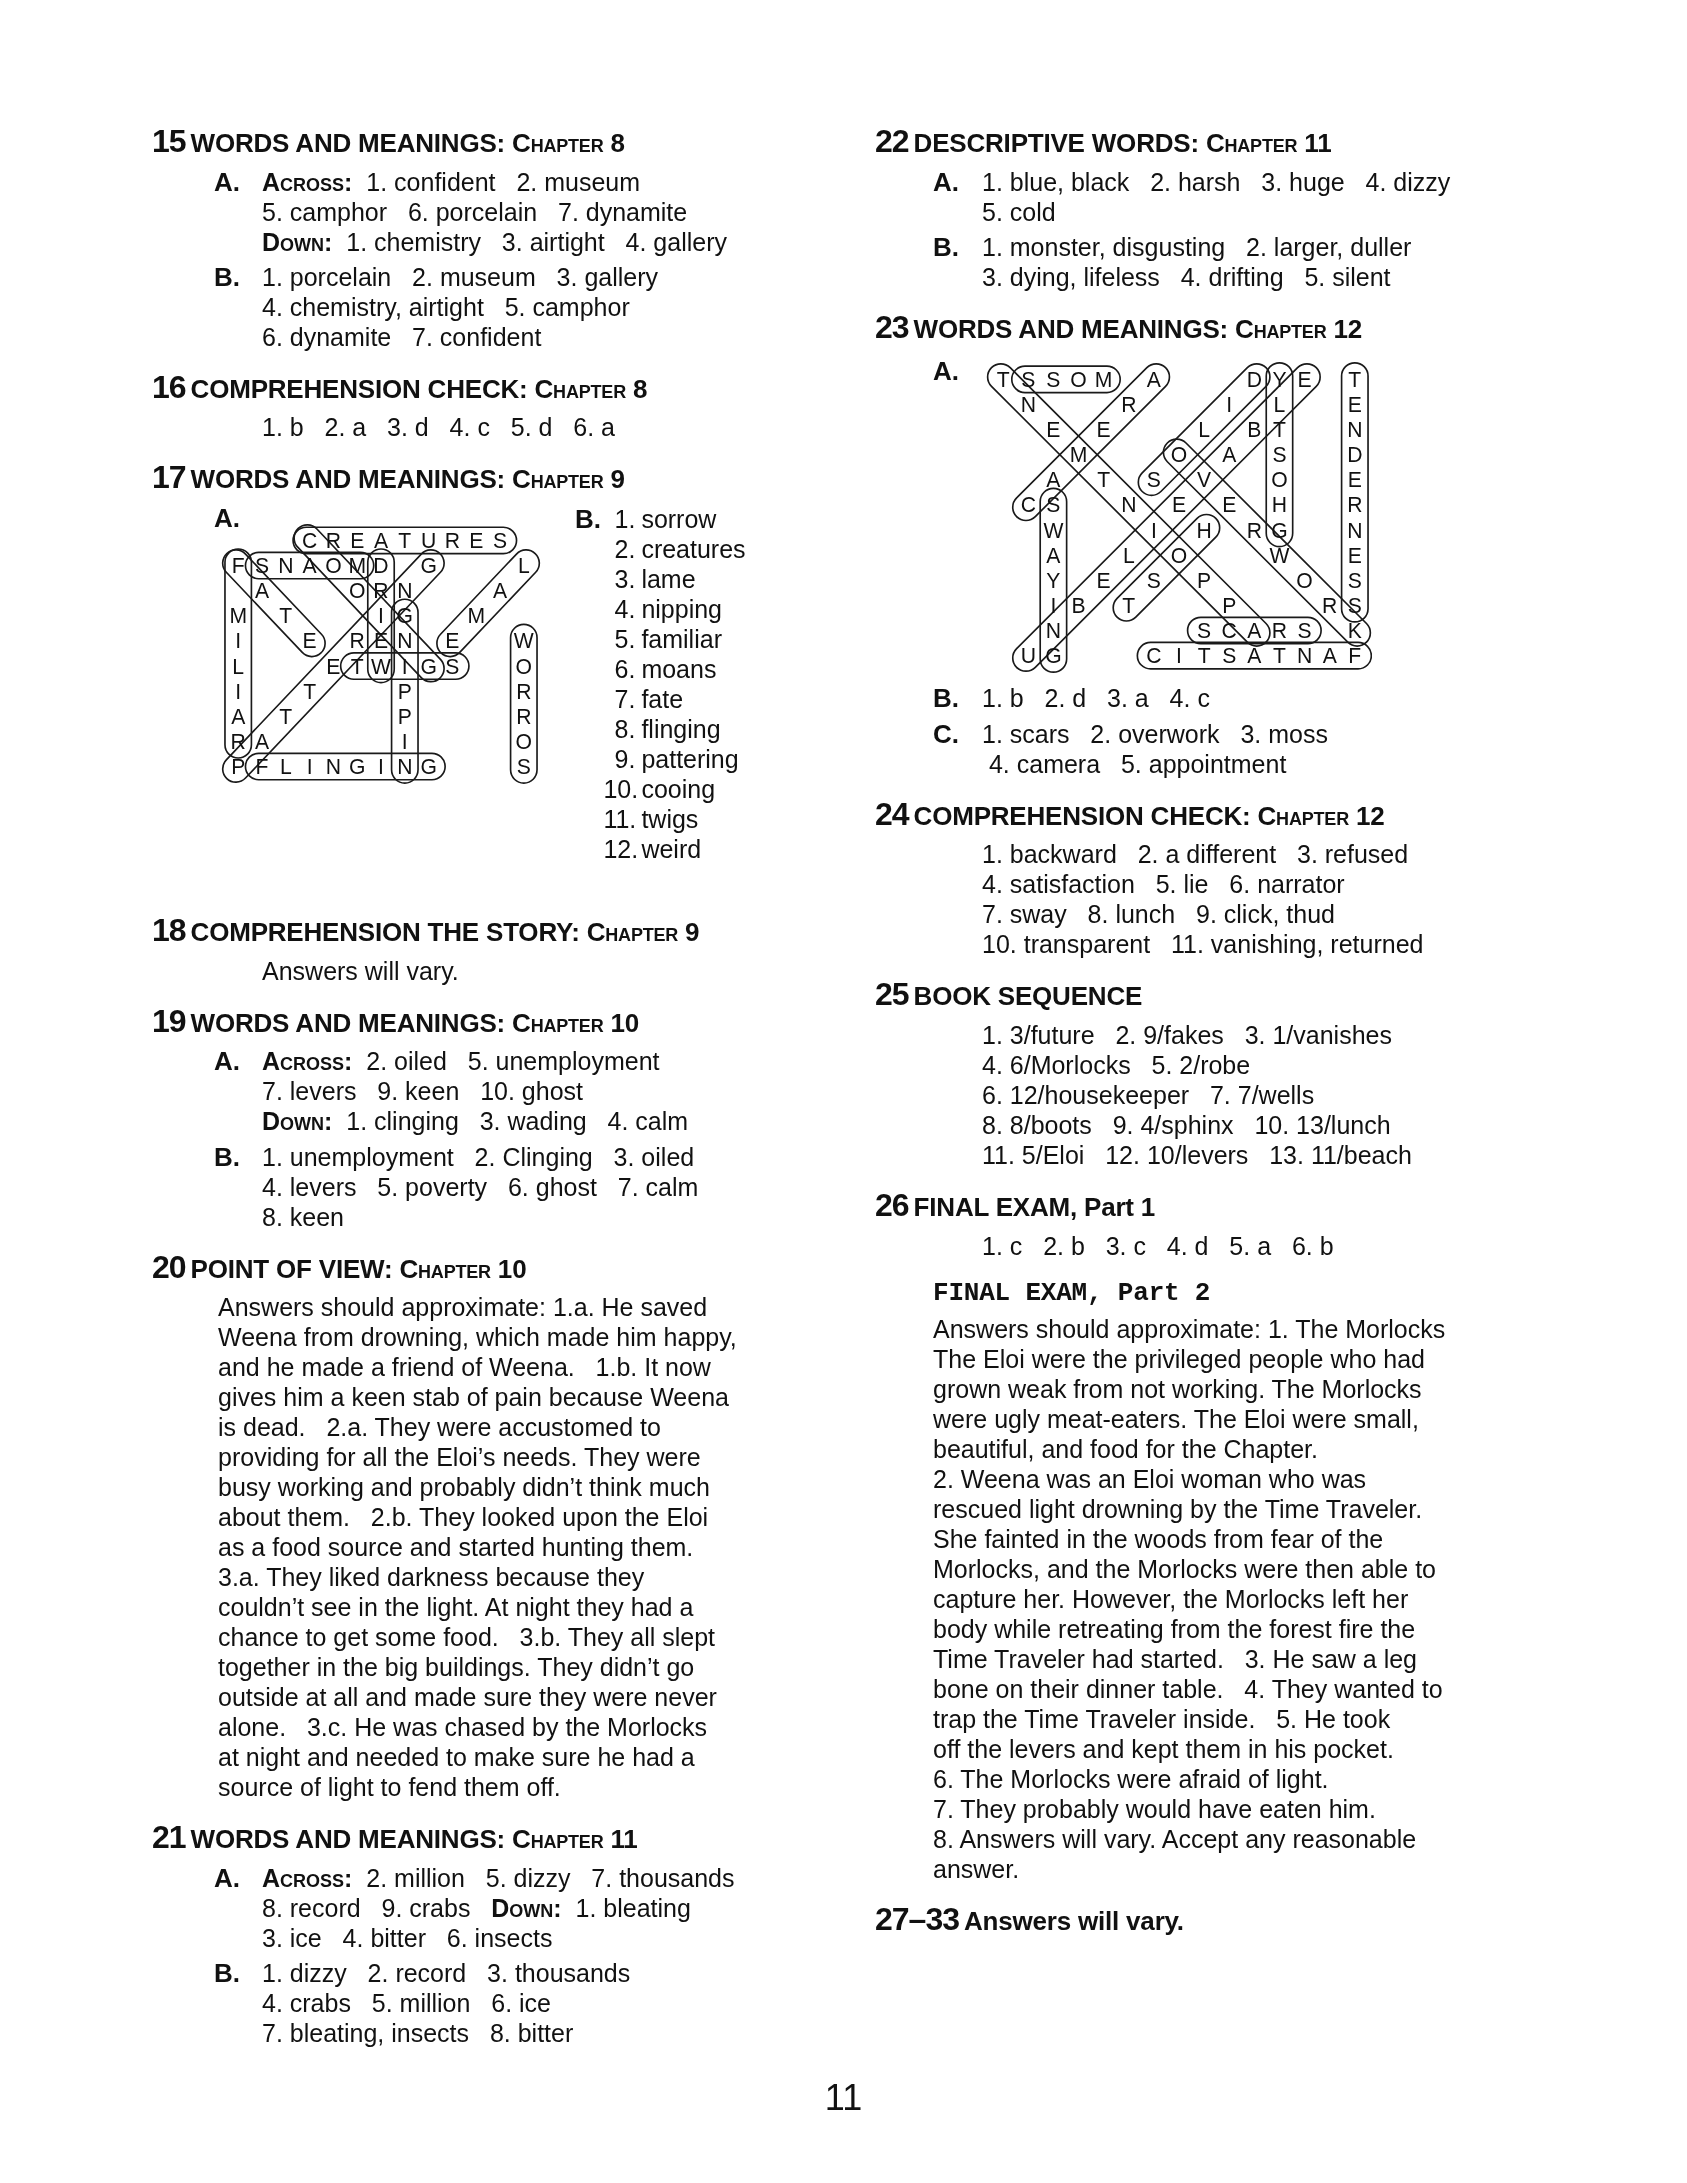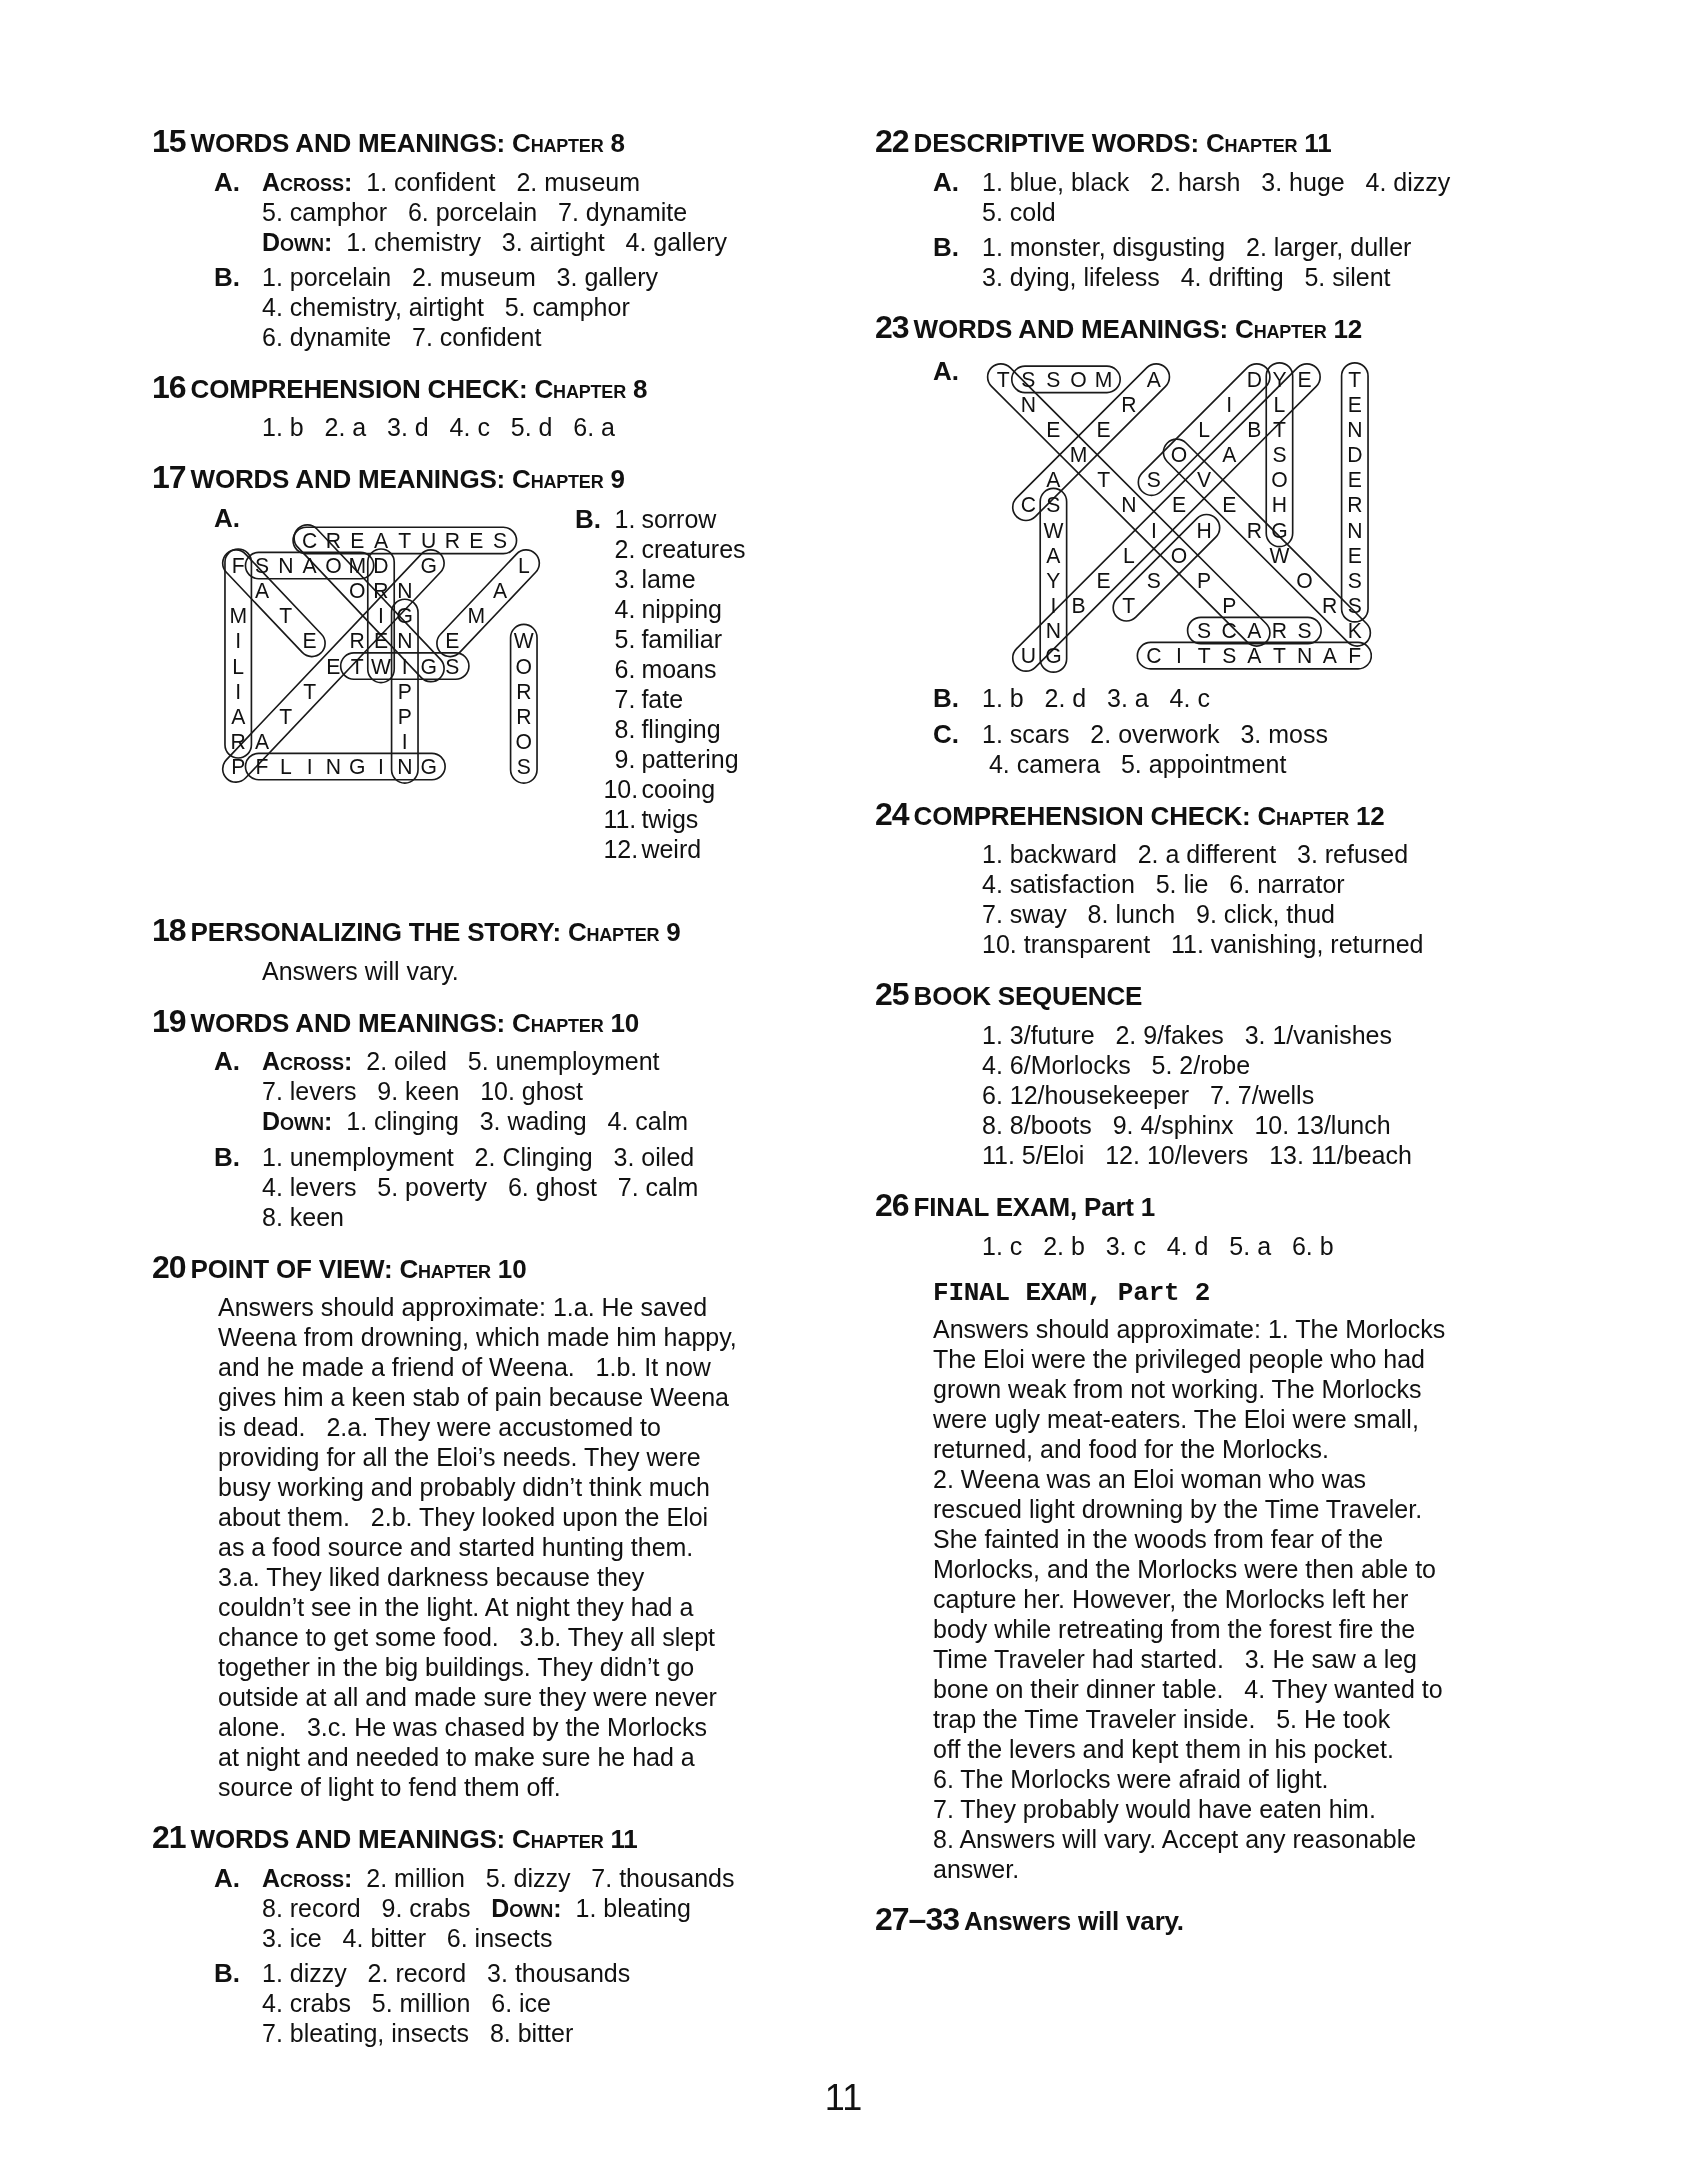"PERSONALIZING THE STORY:" span { text: PERSONALIZING -> COMPREHENSION }
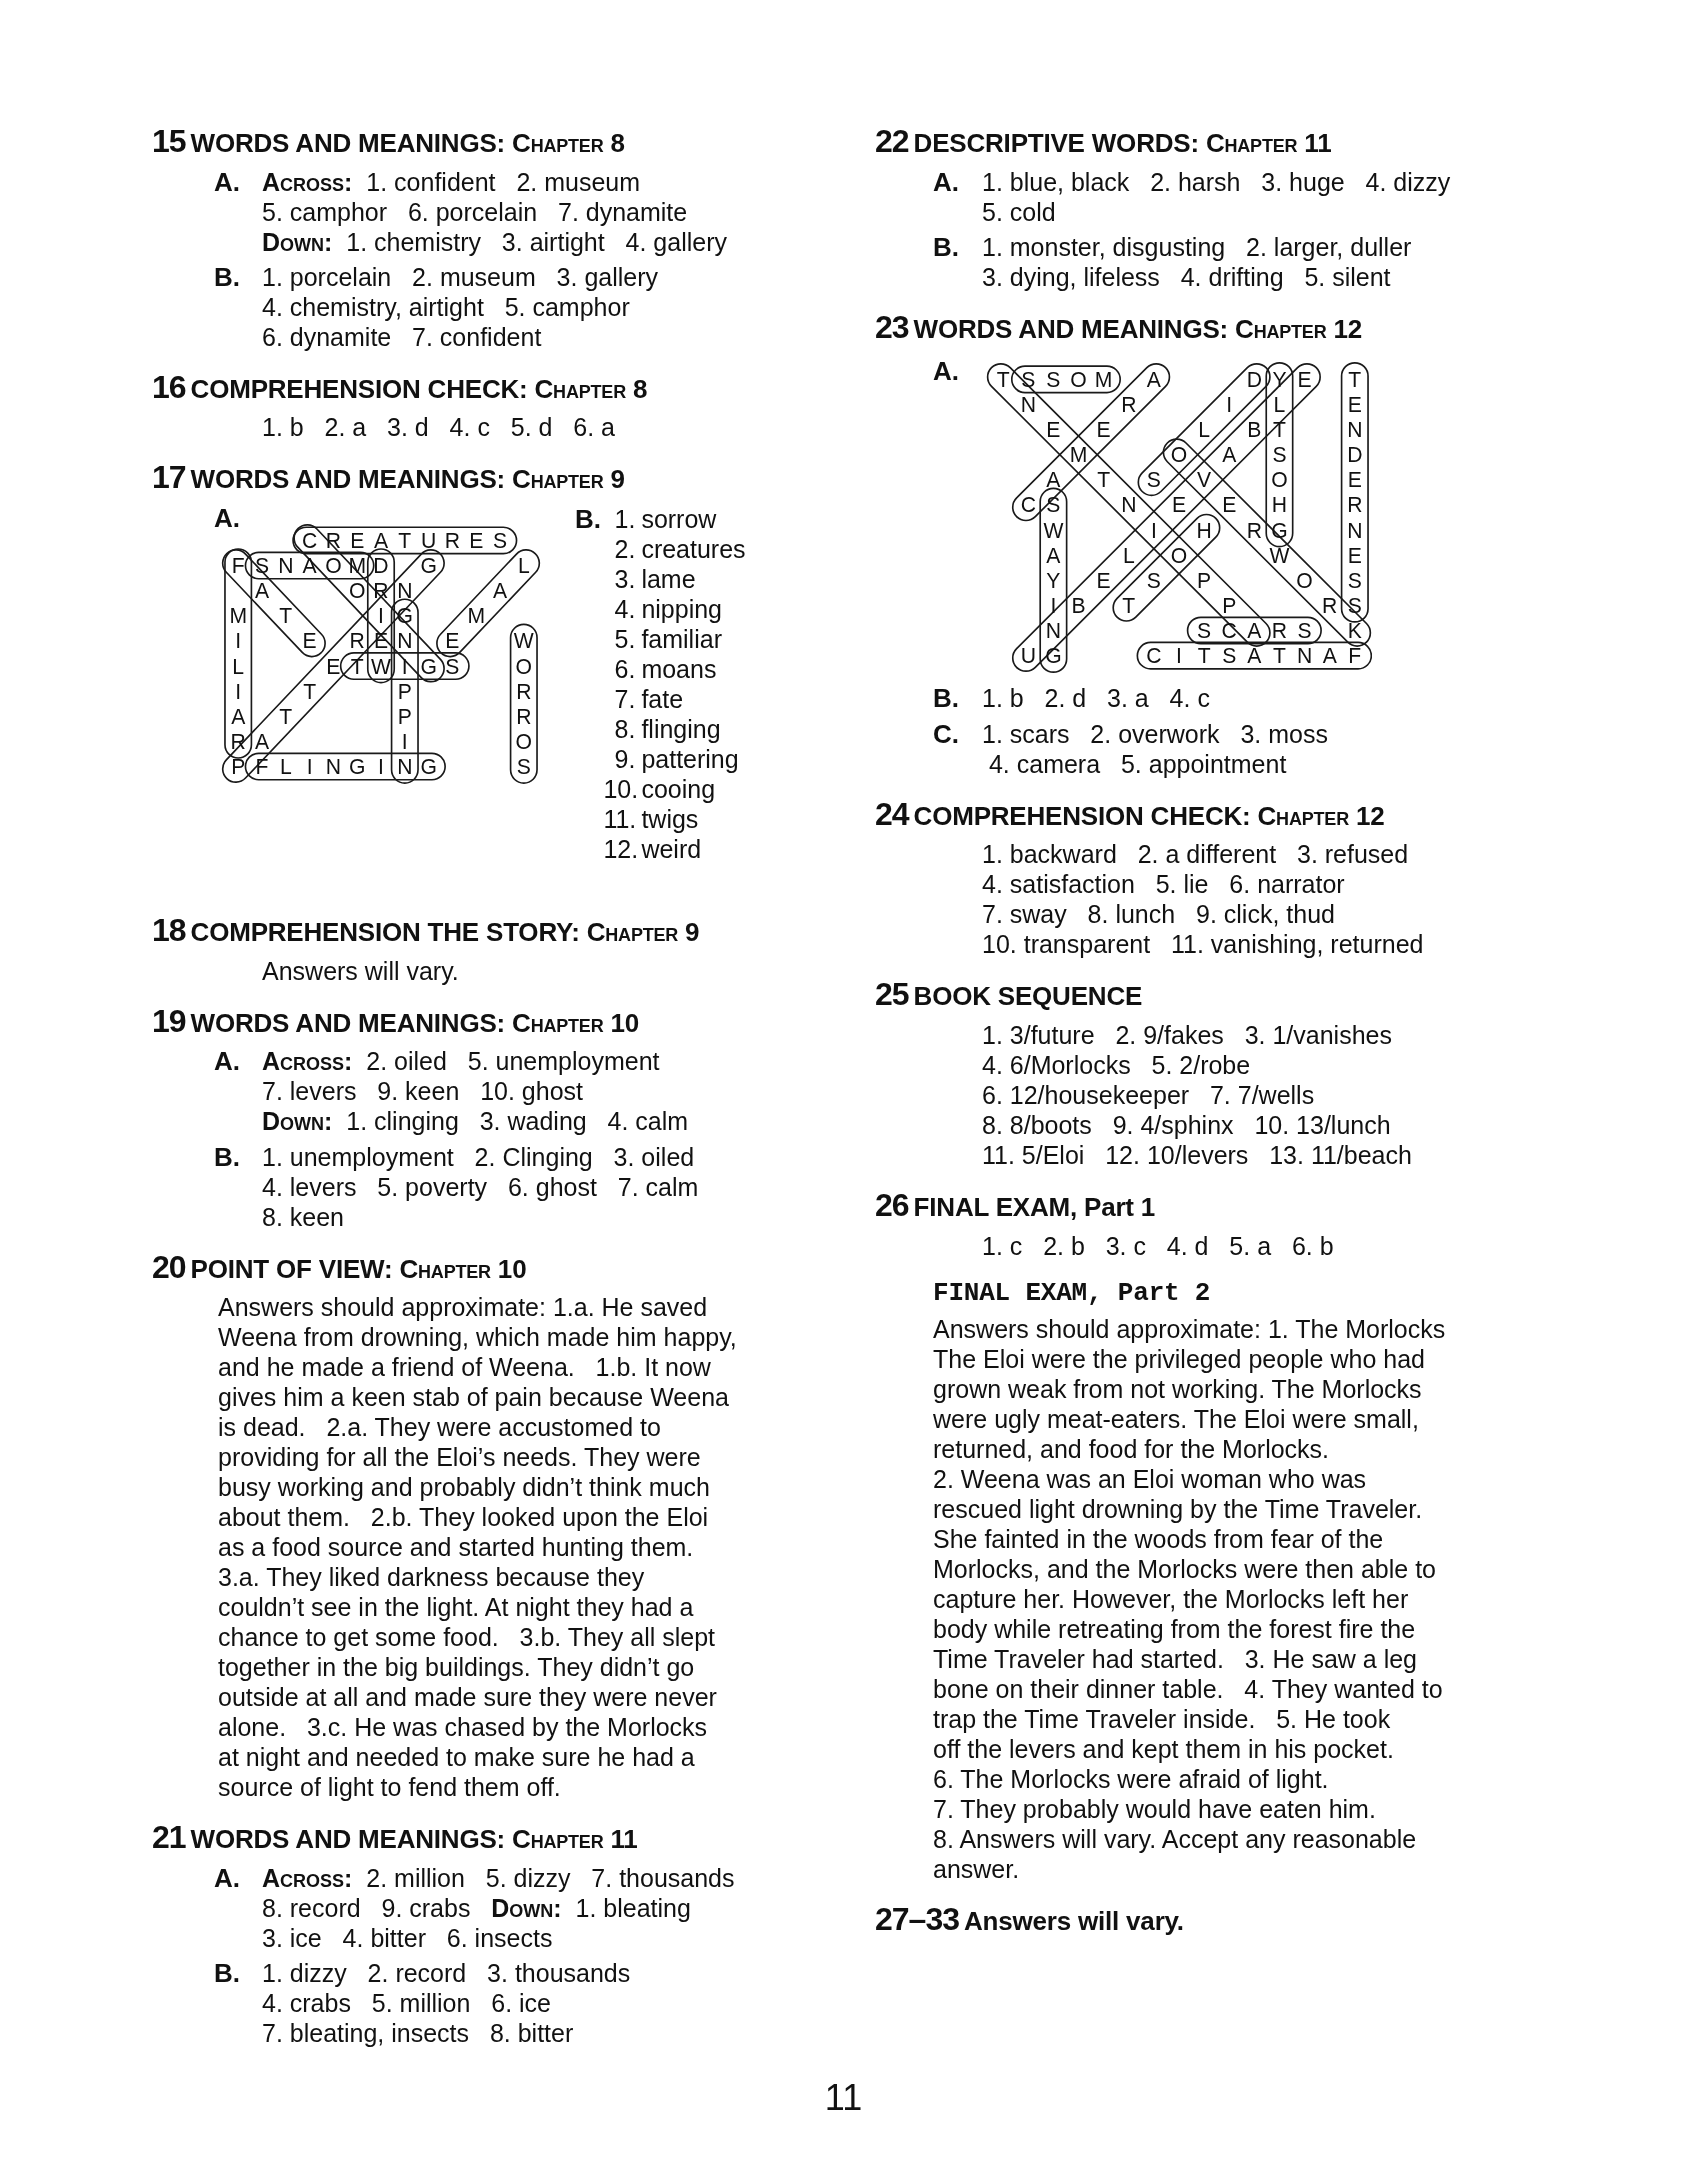"returned, and food for the" span { text: returned, and food for the Morlocks -> beautiful, and food for the Chapter }
